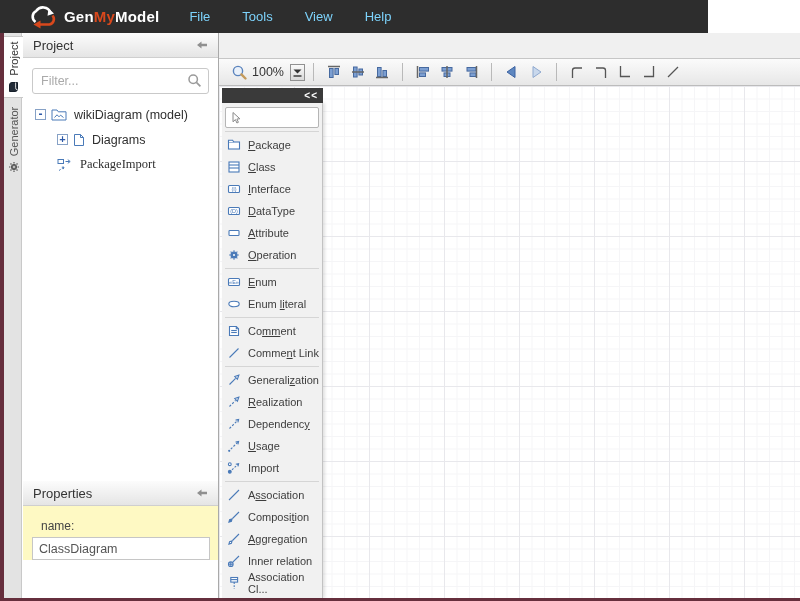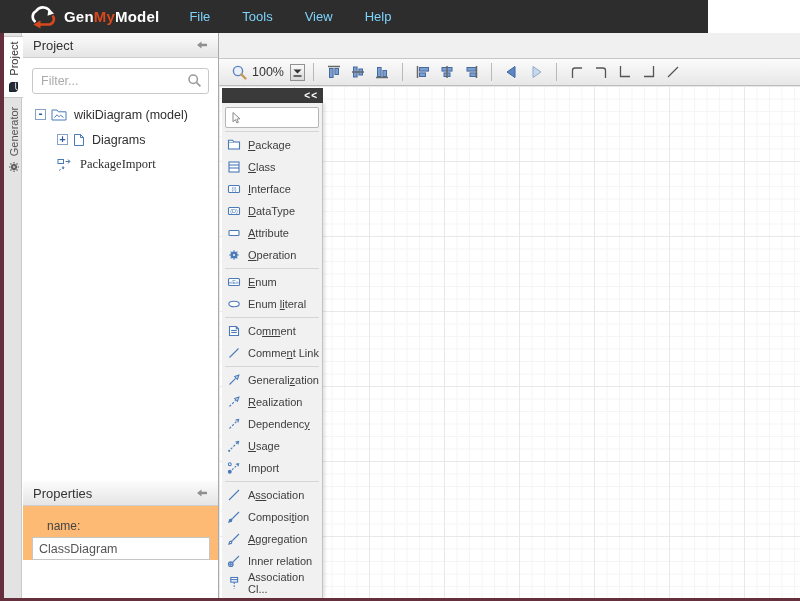"Properties" .props { background: #fdba74 -> #fef9c3 }
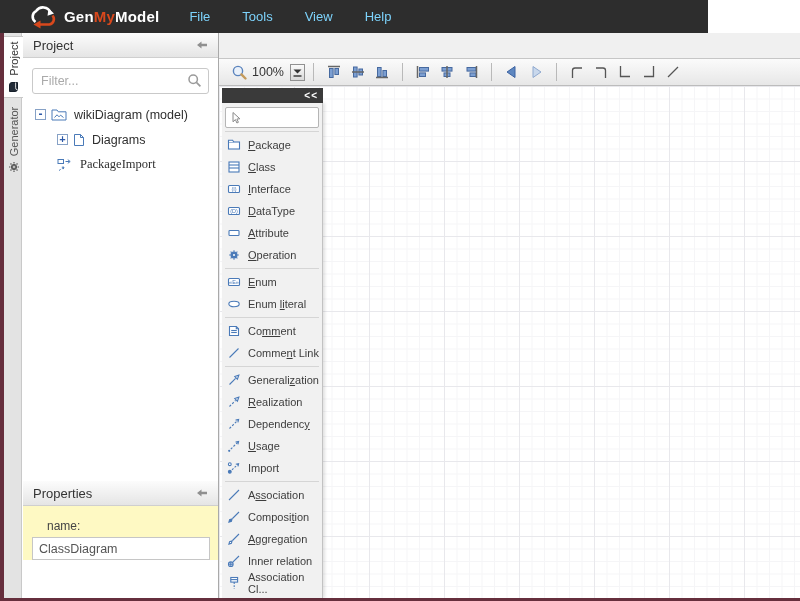"name:" .props .field-label { margin: 13px 10px 4px 24px -> 13px 10px 4px 18px }
